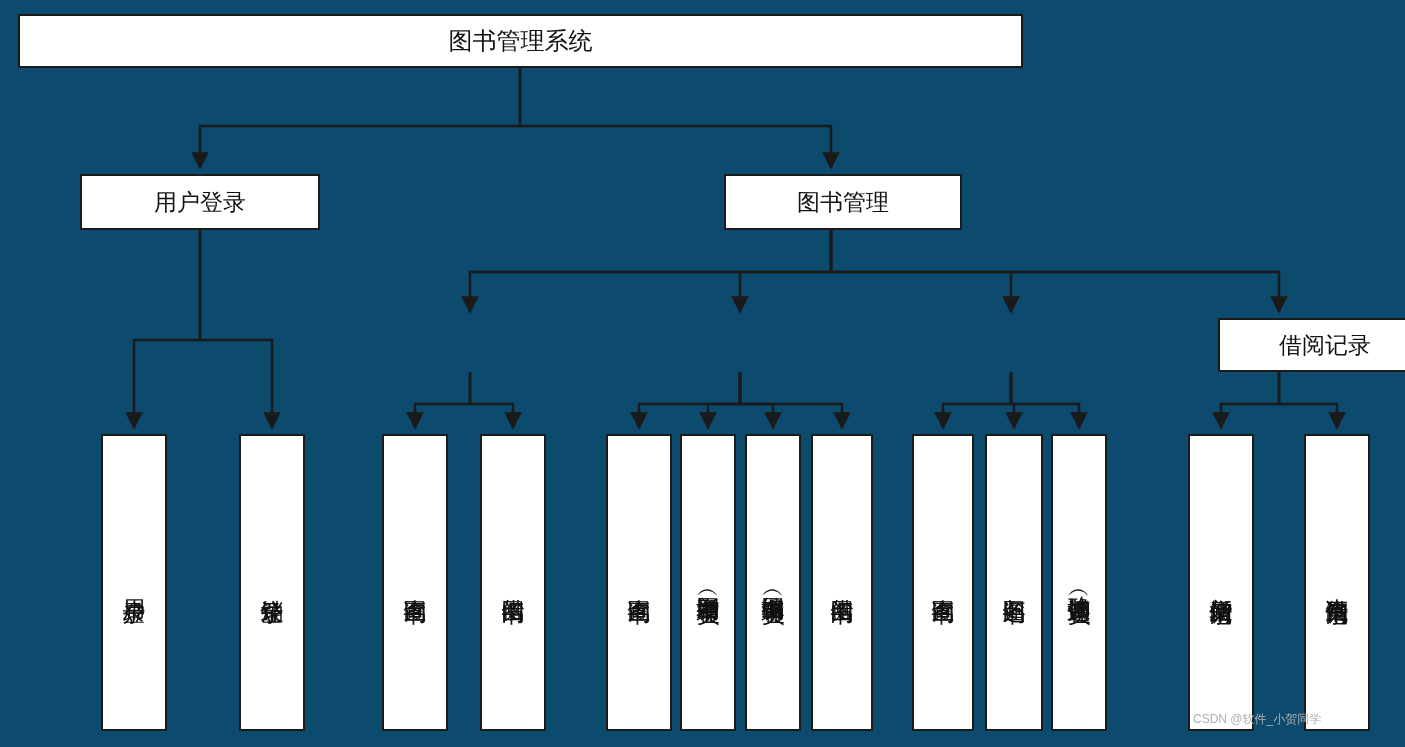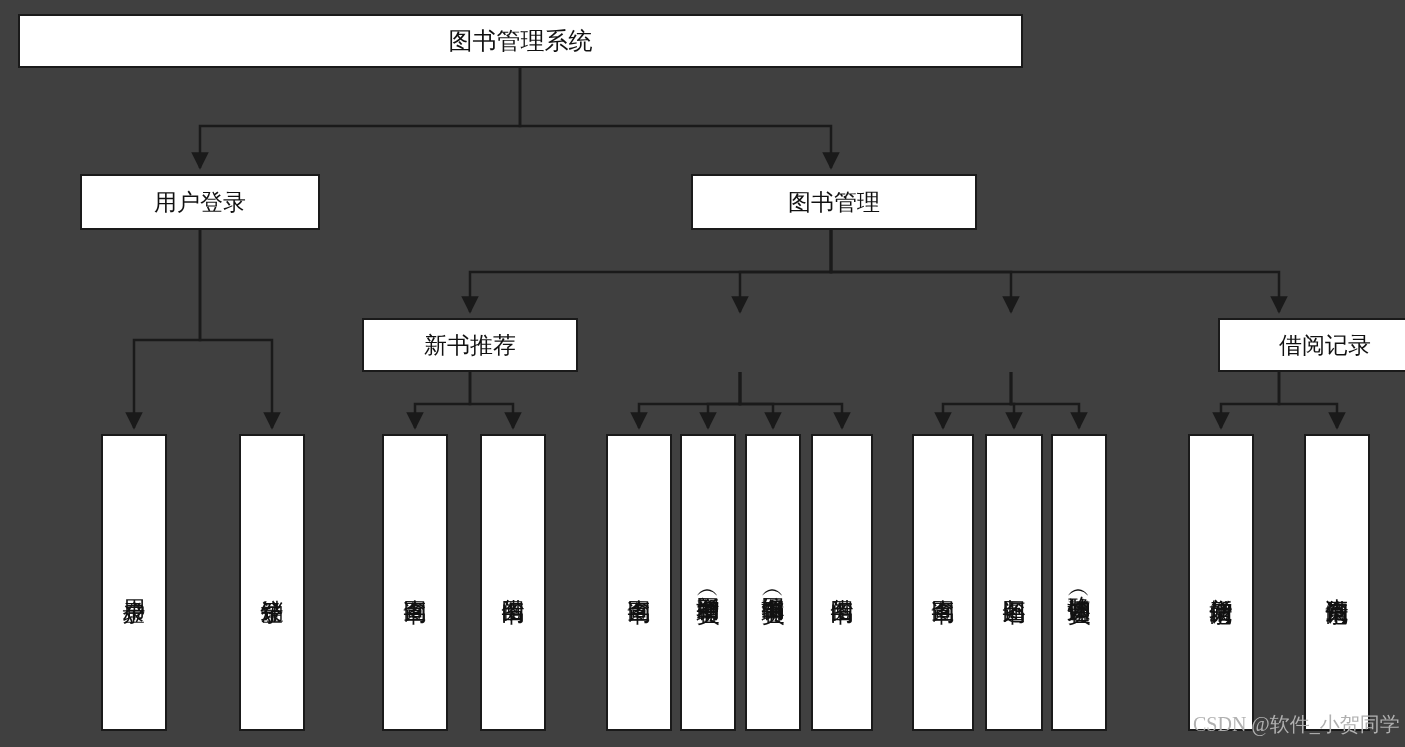"图书管理系统" #canvas { background: #404040 -> #0c4a6e }
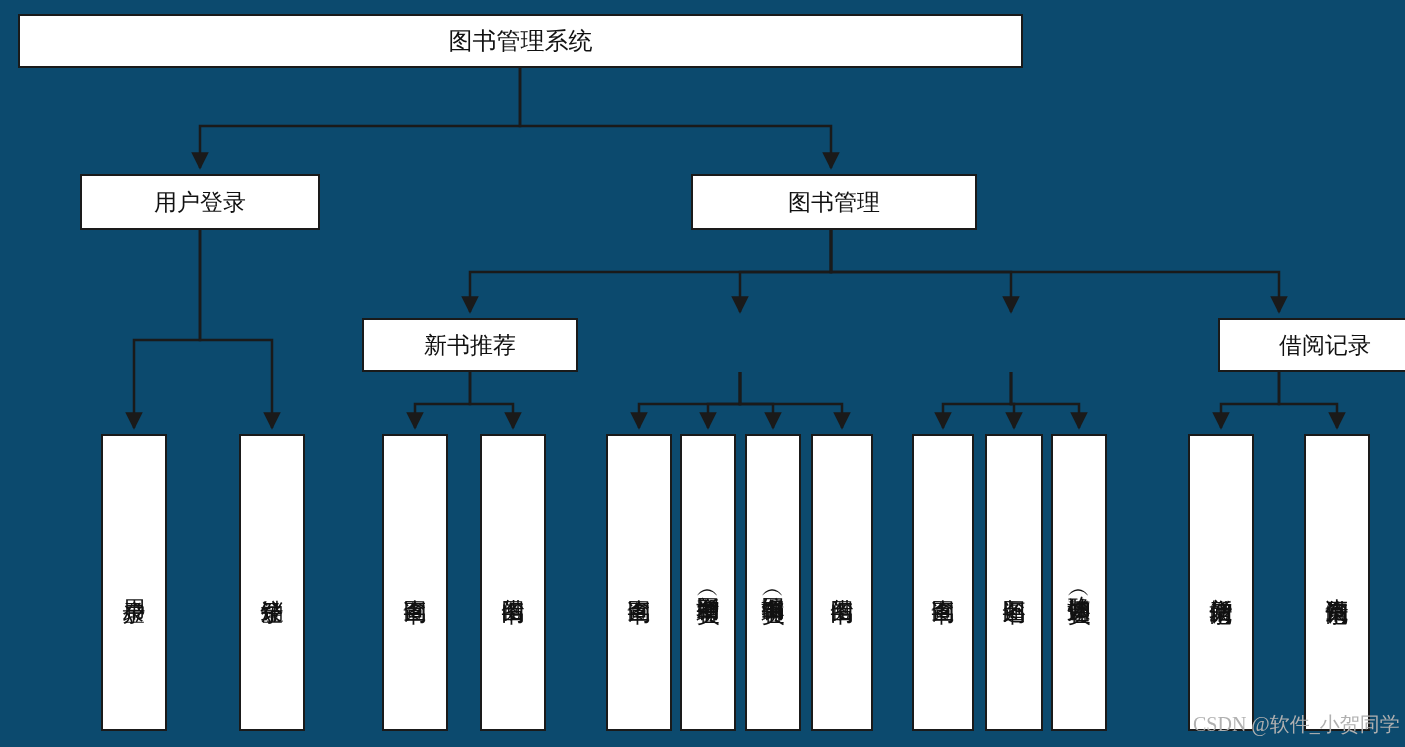"图书管理" div.node { left: 691px -> 724px; width: 286px -> 238px }
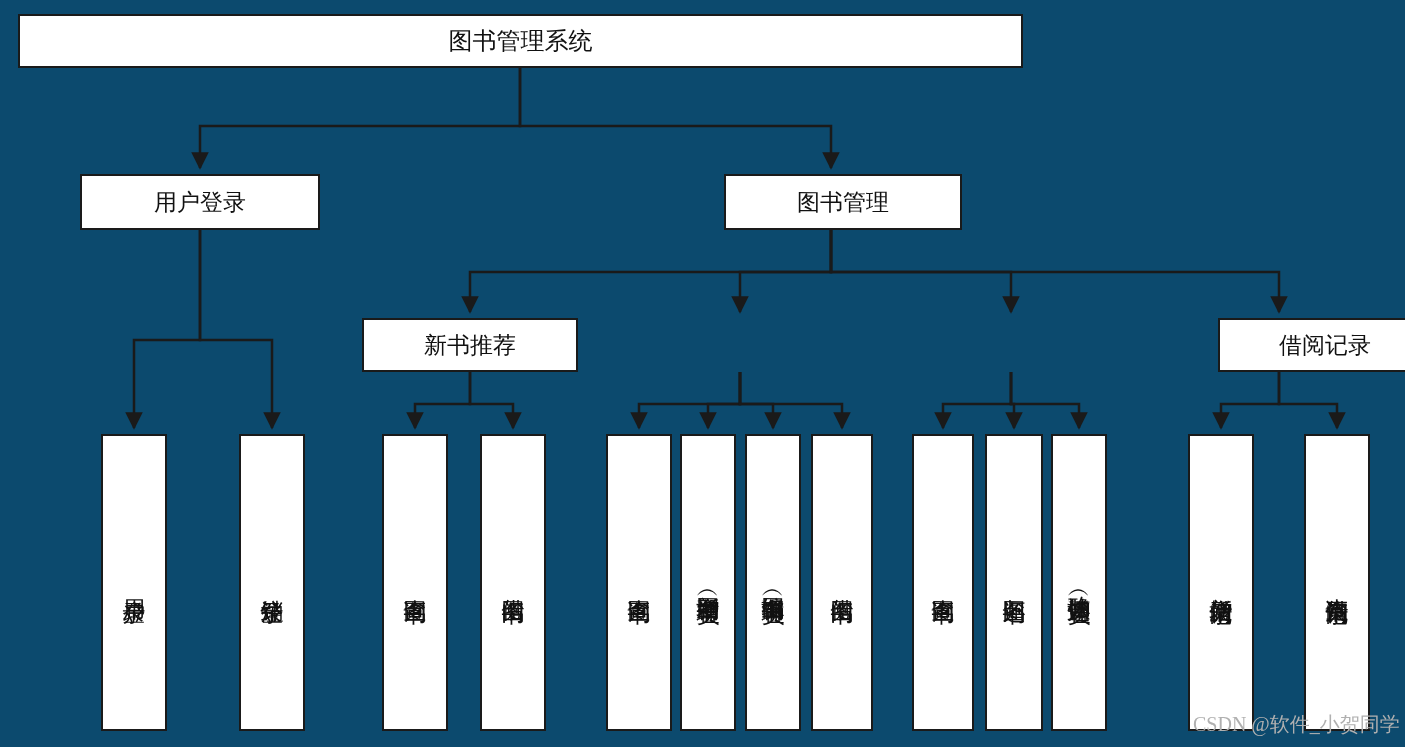"新书推荐" div.node { html: <div> <span>新书推荐</span> </div> -> none }
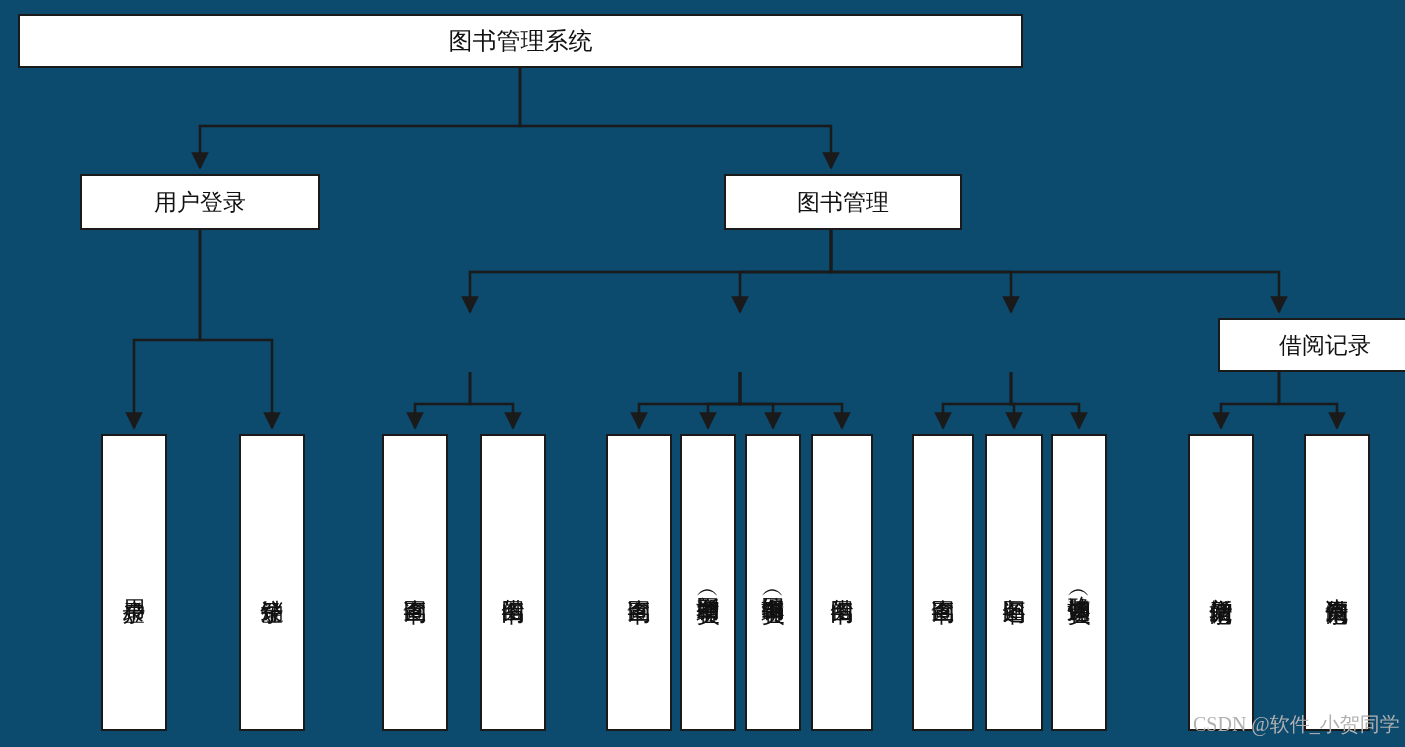"CSDN @软件_小贺同学" .watermark { font-family: Liberation Serif, serif -> none; font-size: 20px -> 12px }
